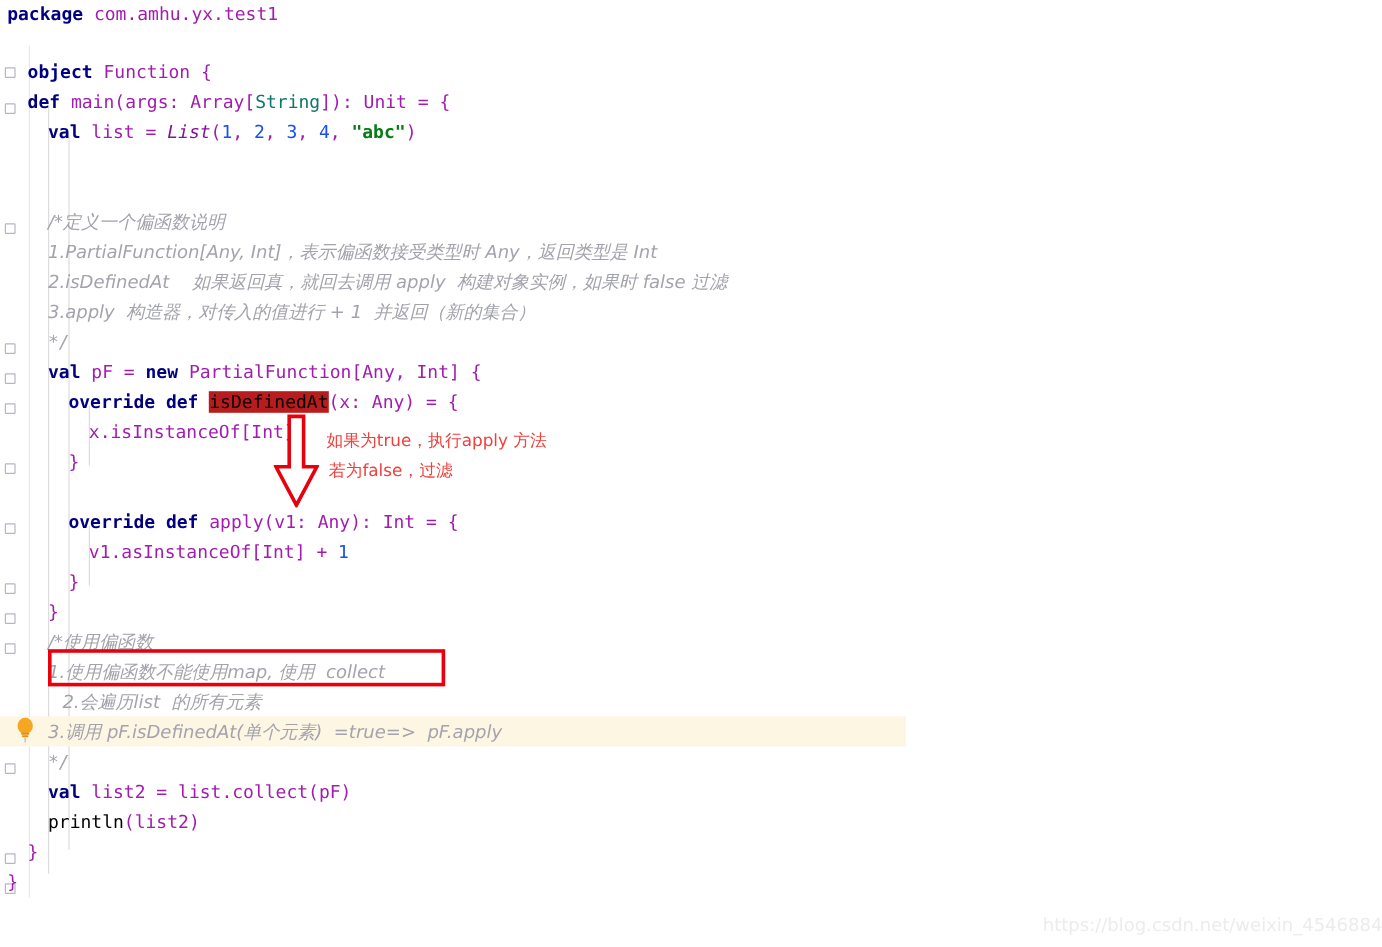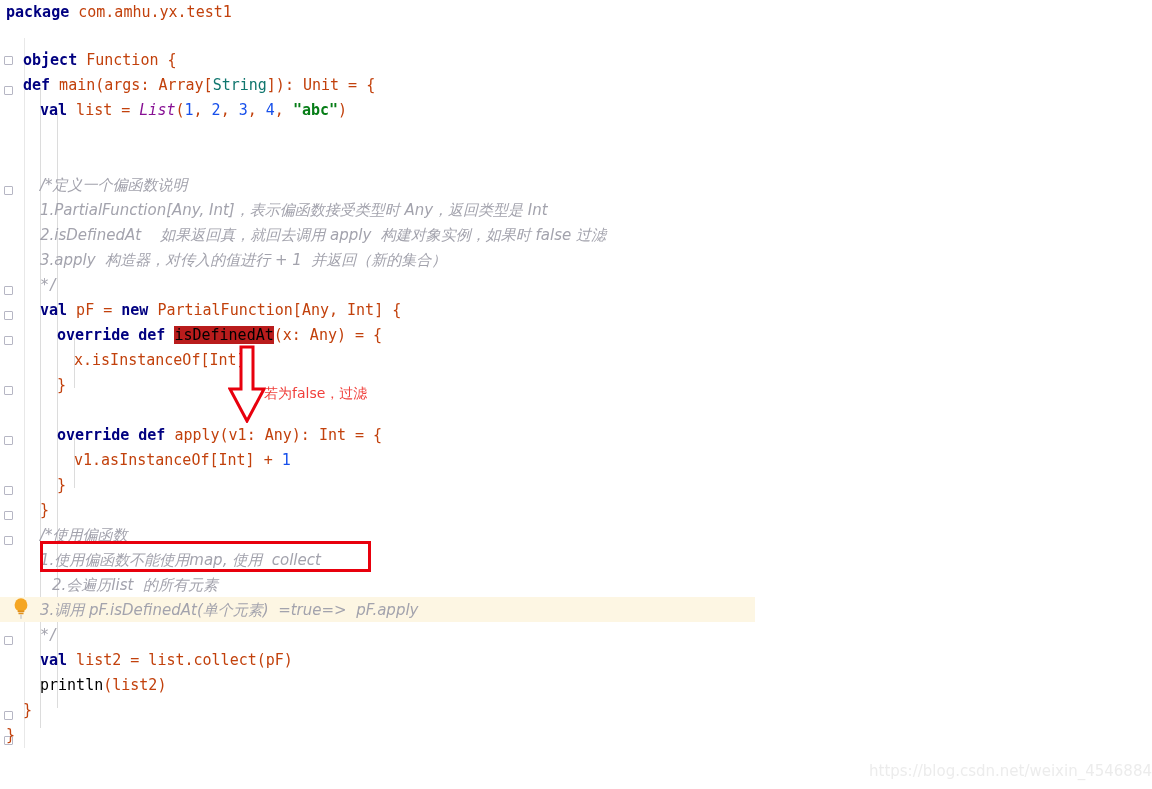"com.amhu.yx.test1" .ident { color: #c2410c -> #a21caf }
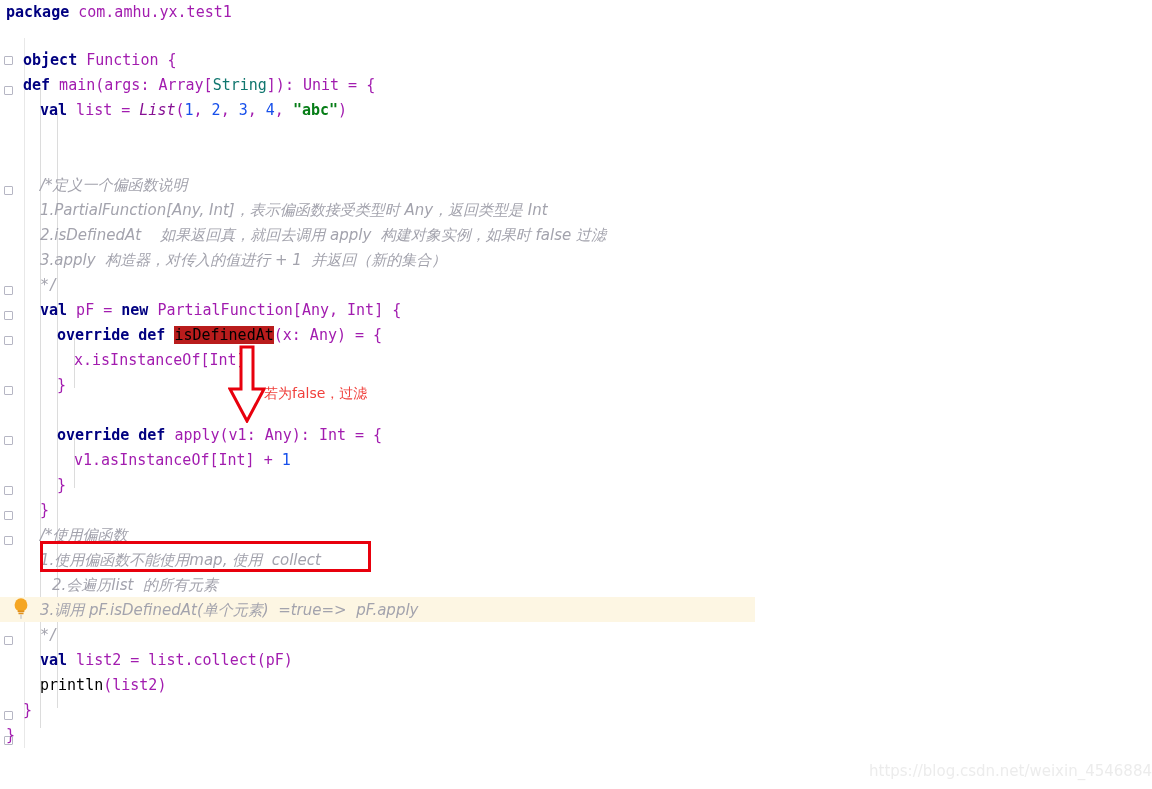"如果为true，执行apply 方法" div.red-note { html: none -> <div>如果为true，执行apply 方法</div> }
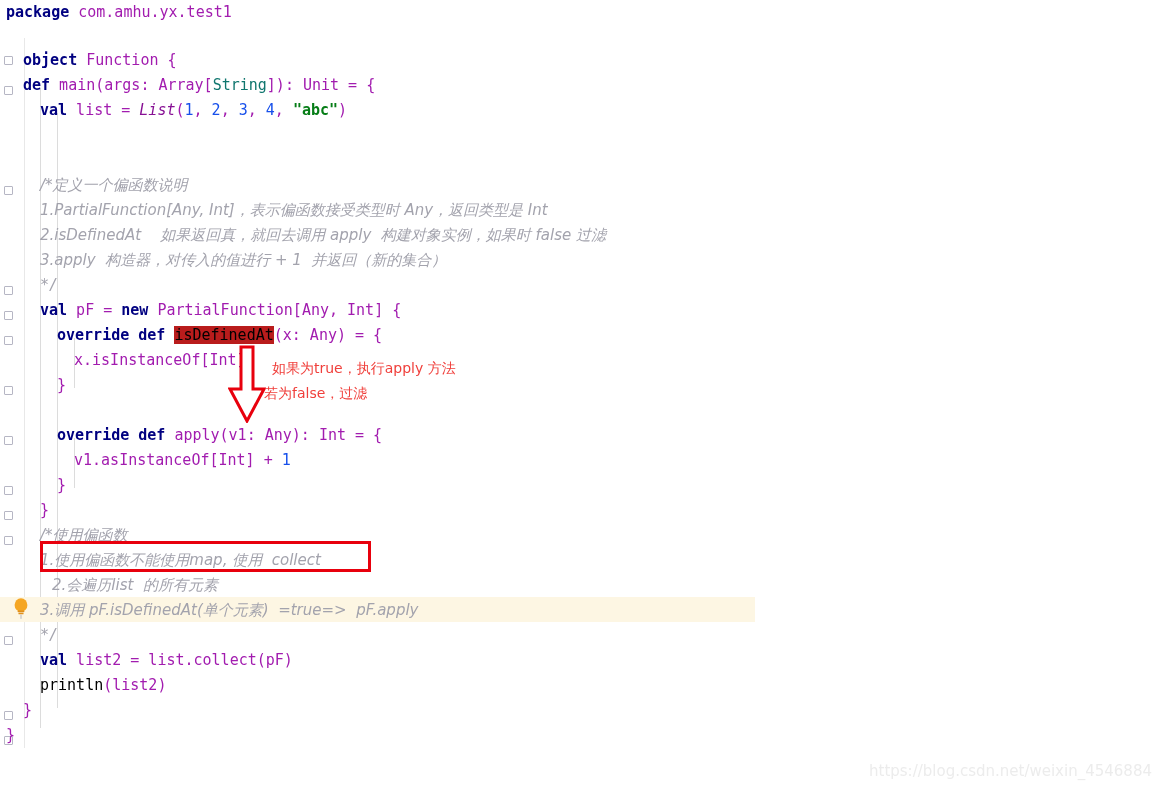"若为false，过滤" div.red-note { left: 264px -> 274px }
